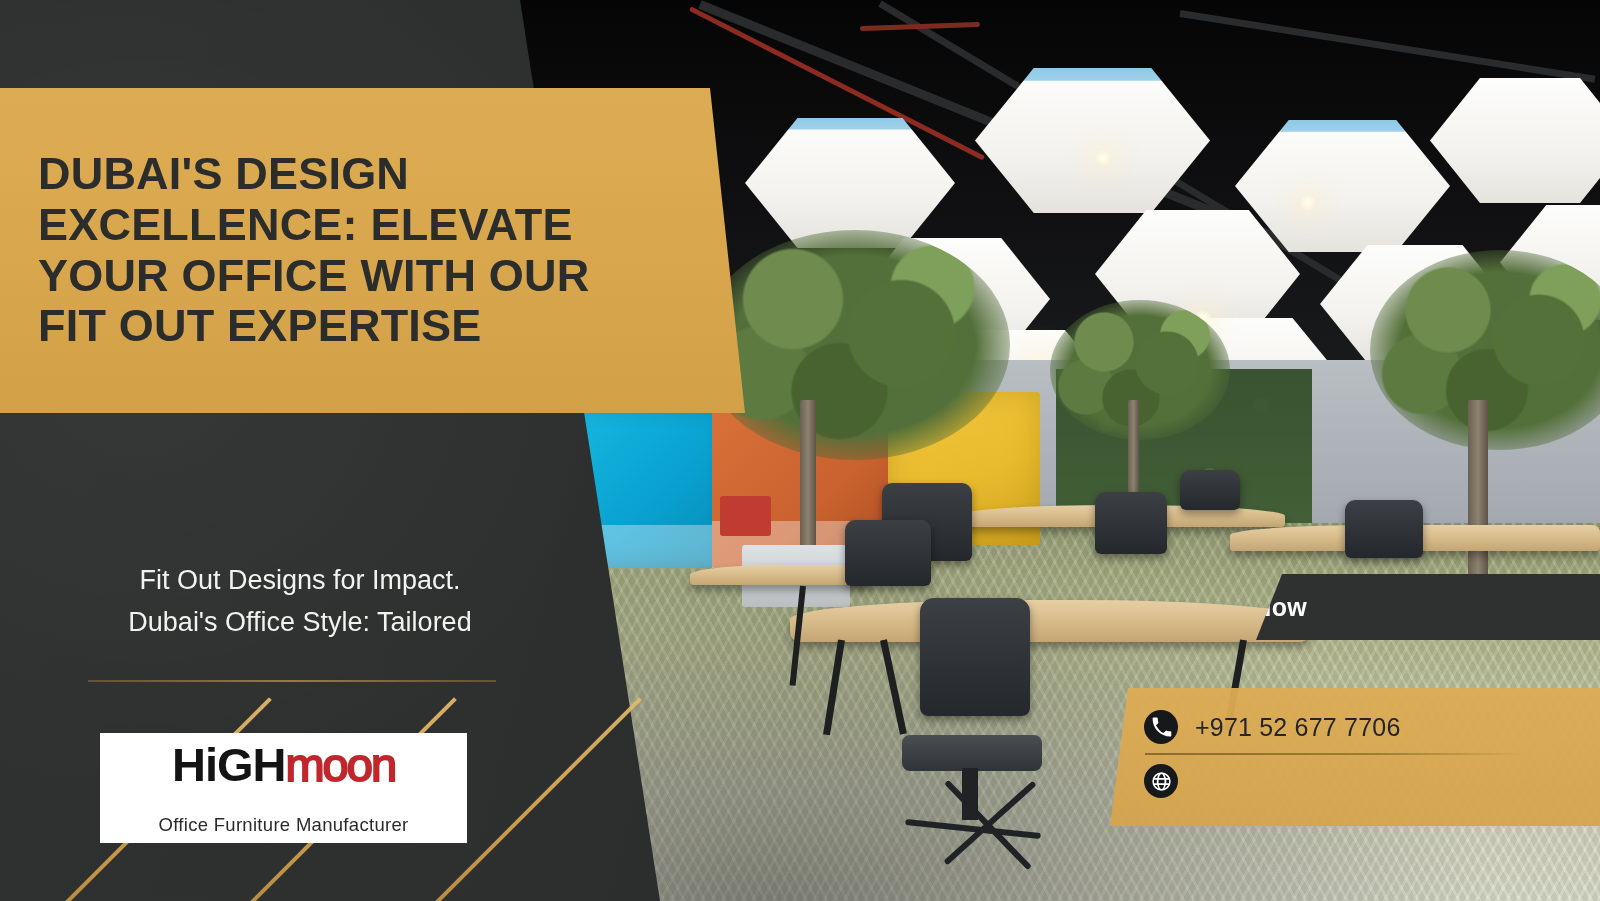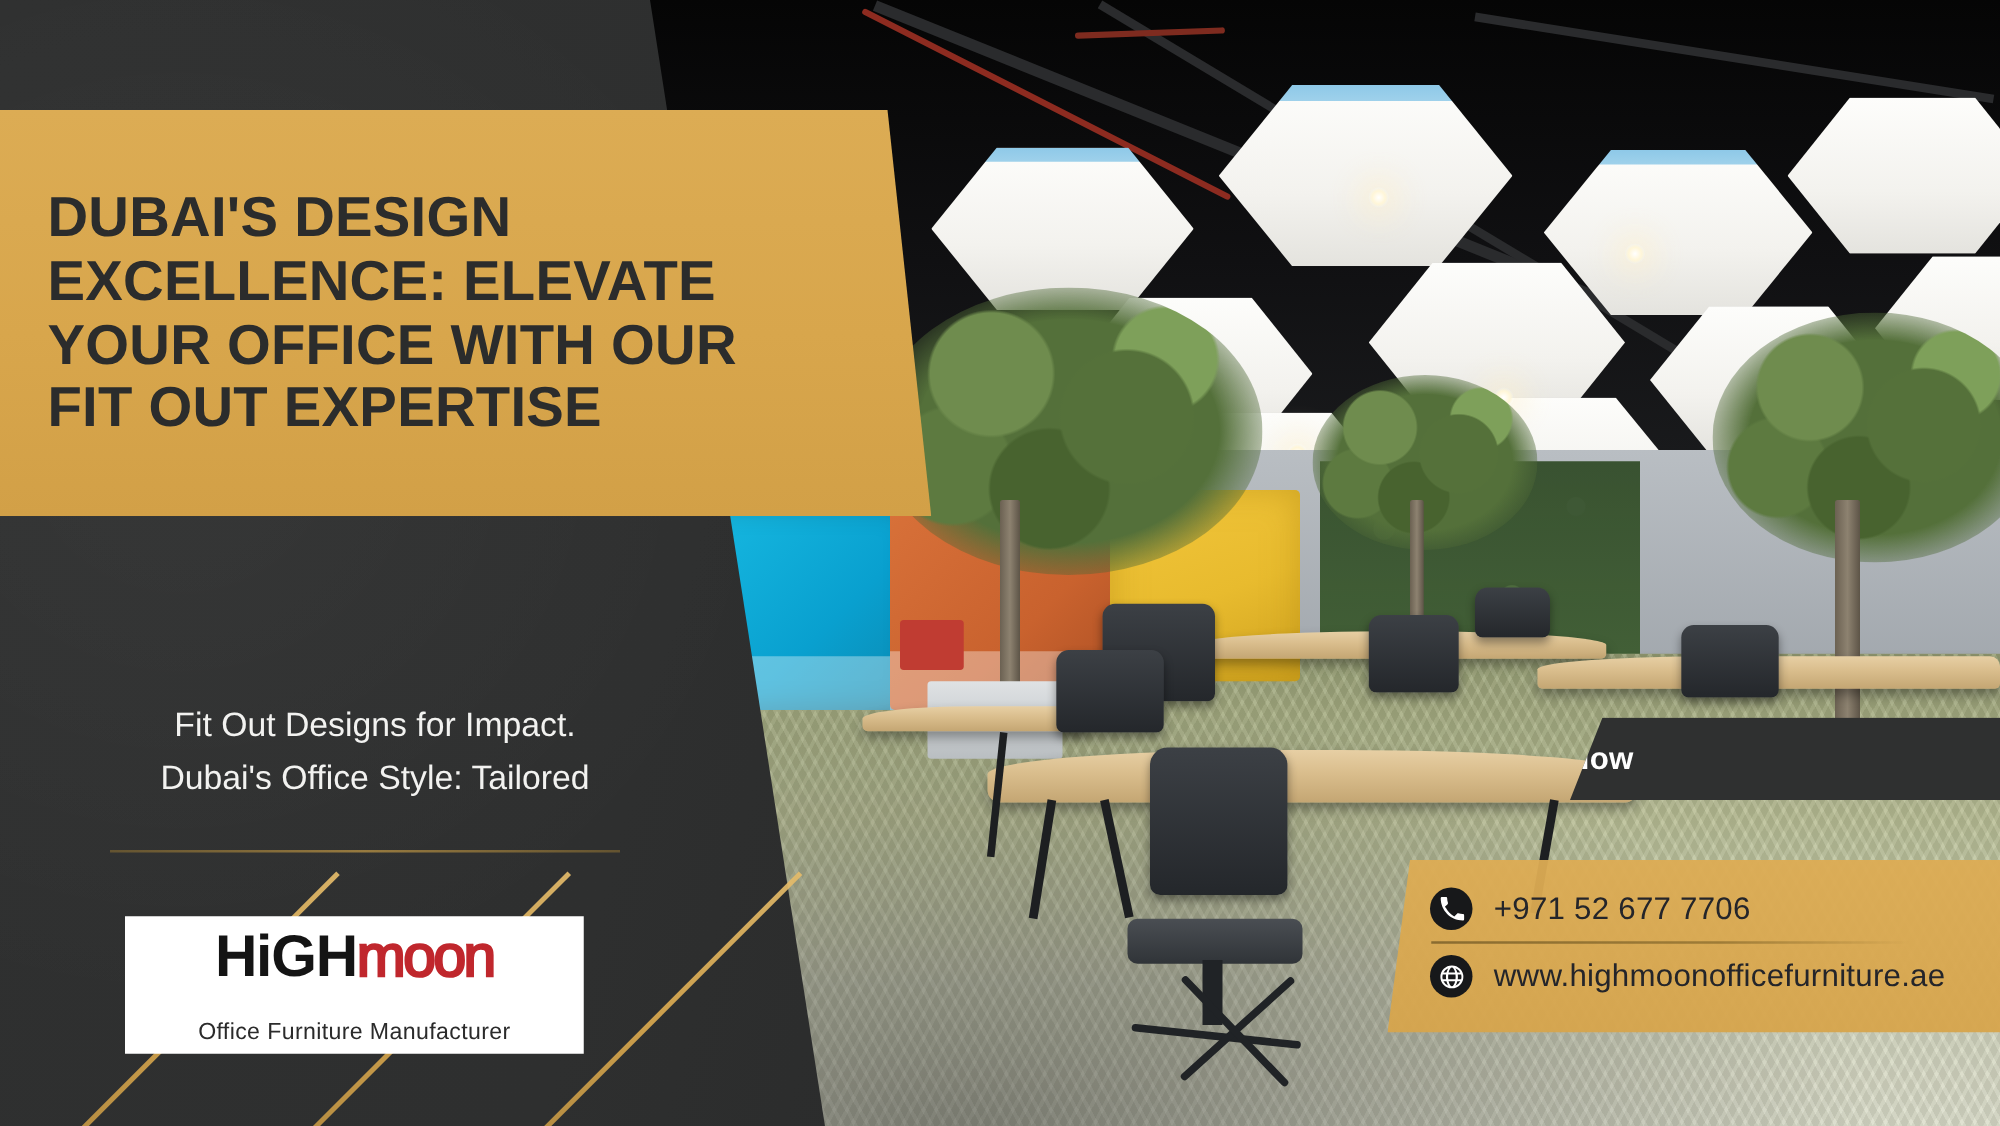"www.highmoonofficefurniture.ae" span.c-text { html: <span>www.highmoonofficefurniture.ae</span> -> none }
